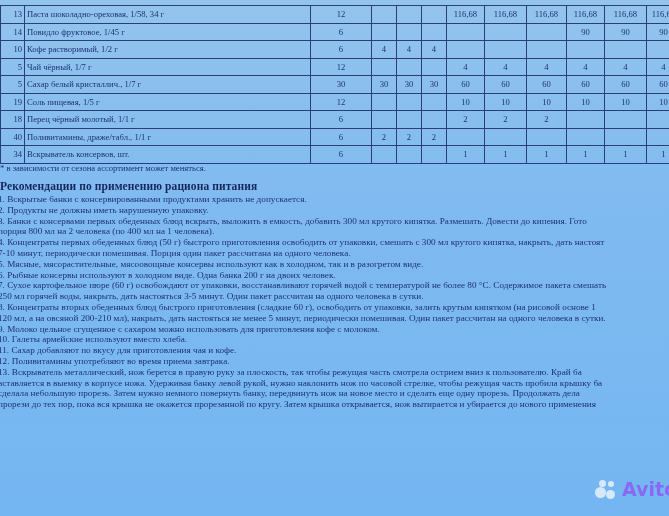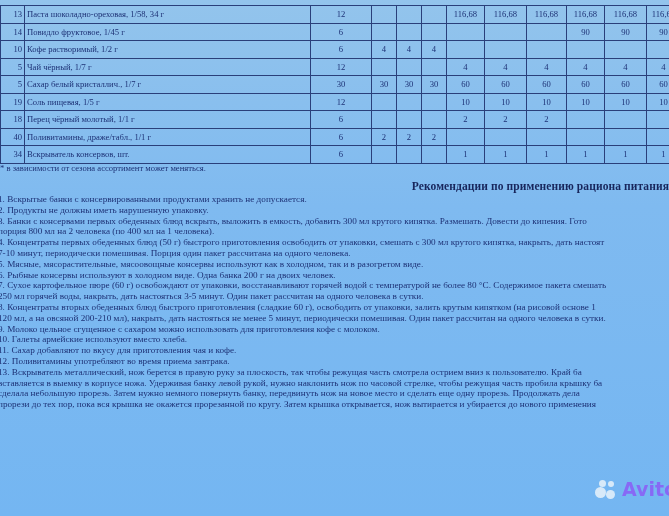"Рекомендации по применению рациона" .heading { text-align: right -> left }
